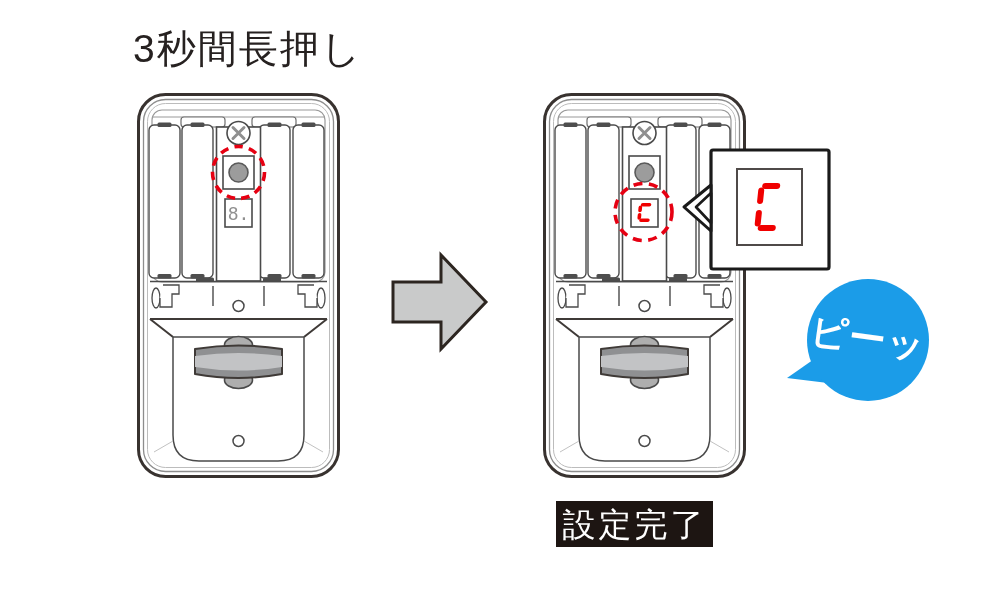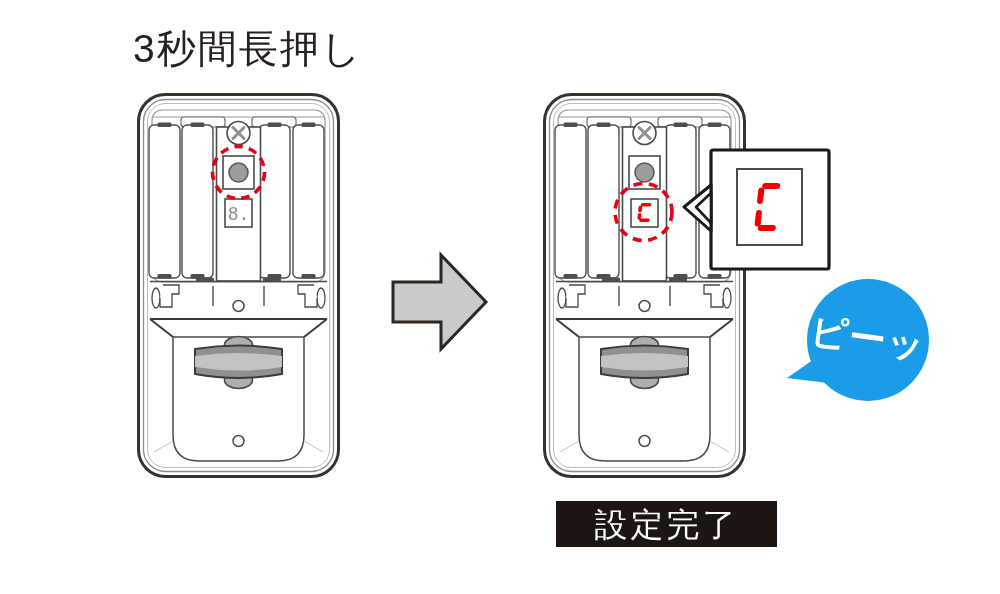"設定完了" .status-label { width: 221px -> 157px }
